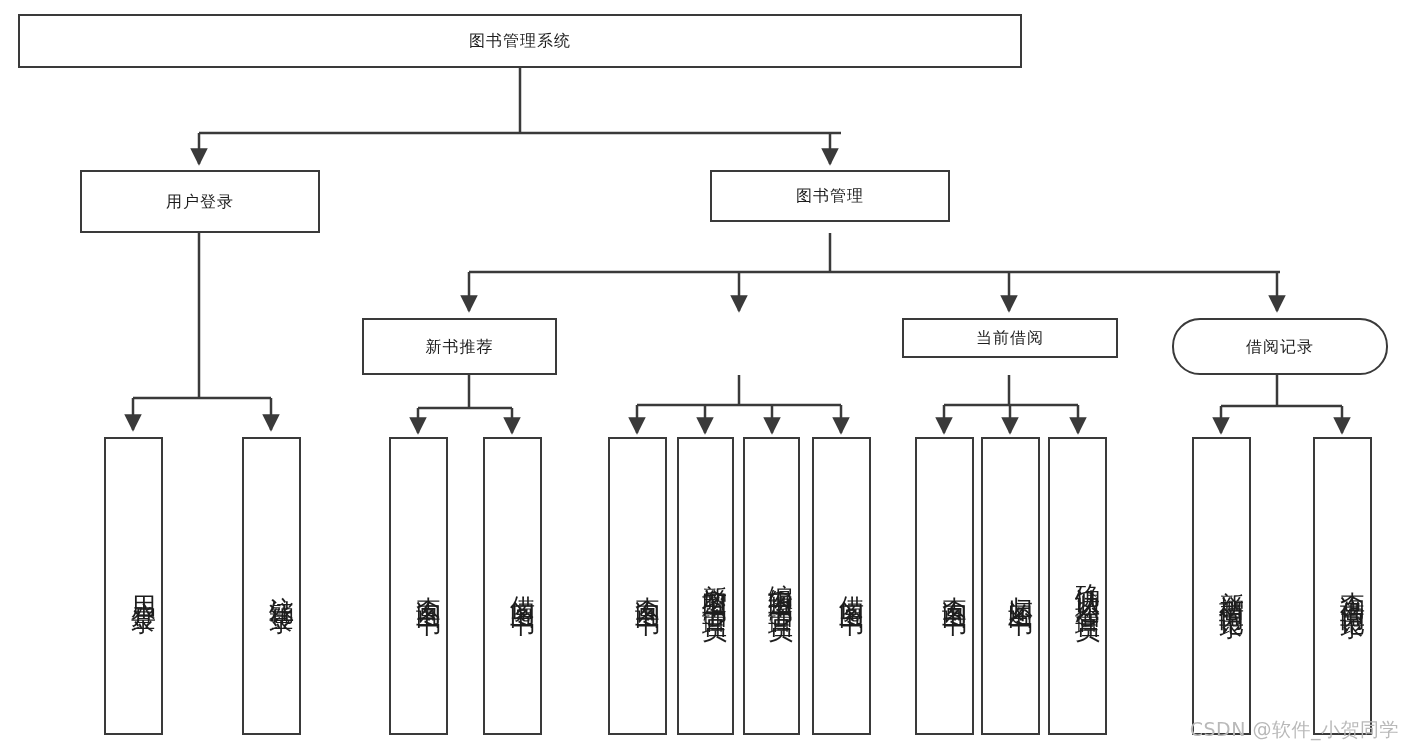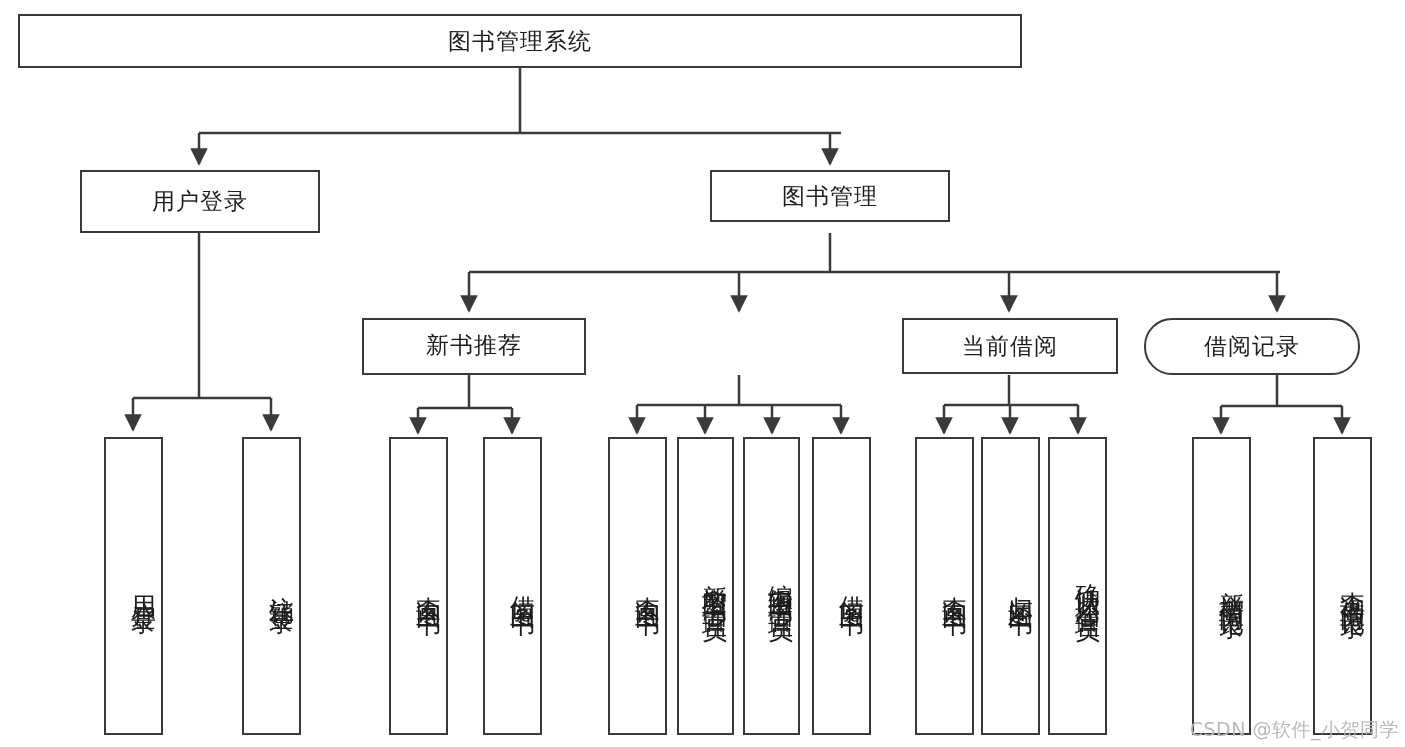"图书管理系统" .node.horiz { font-size: 23px -> 16px }
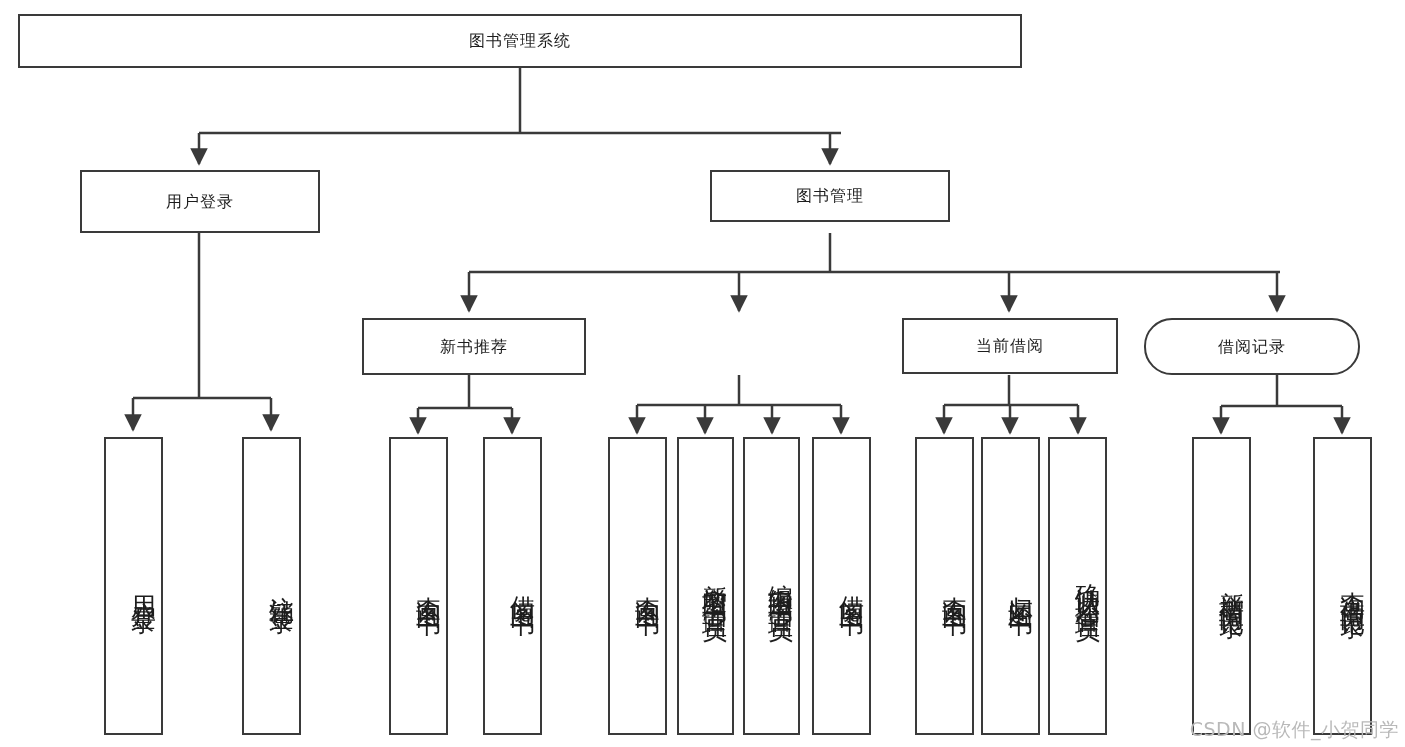"新书推荐" div.node { width: 224px -> 195px }
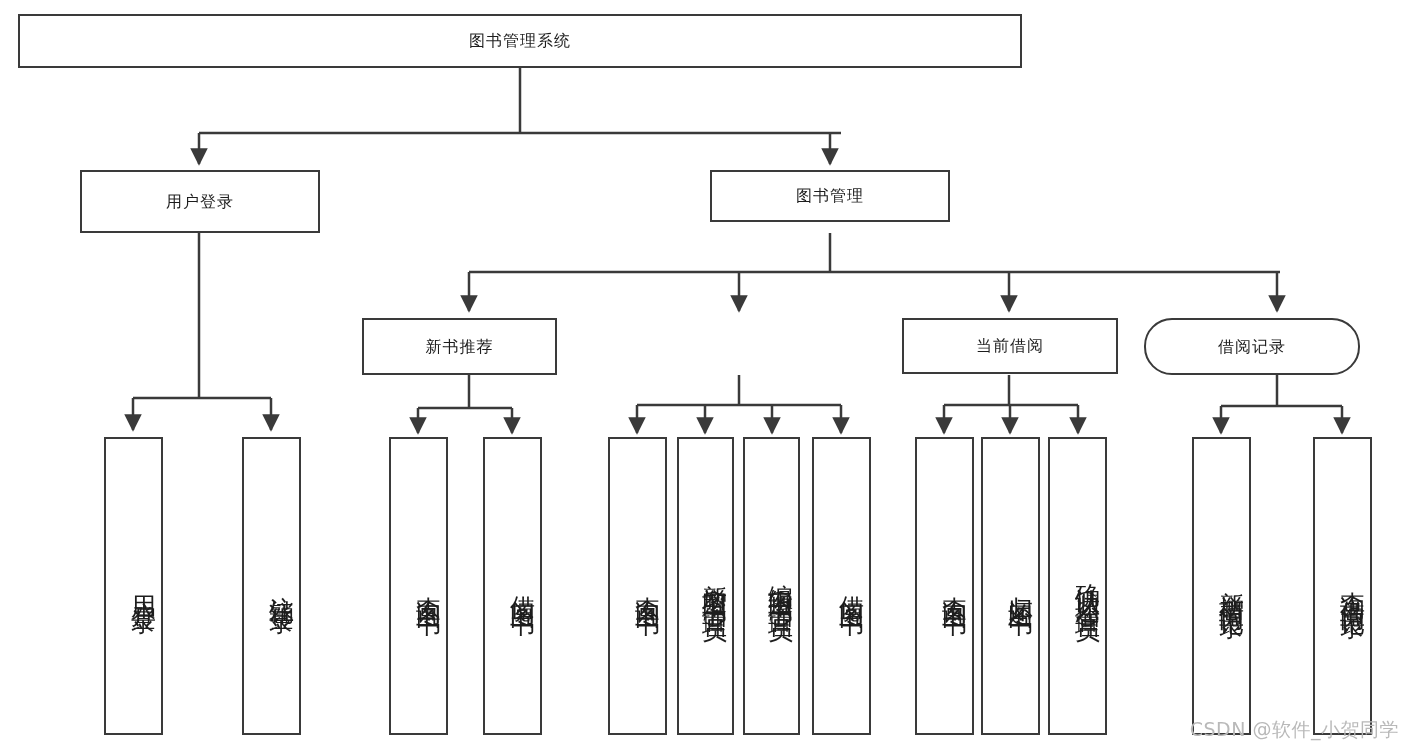"当前借阅" div.node { height: 56px -> 40px }
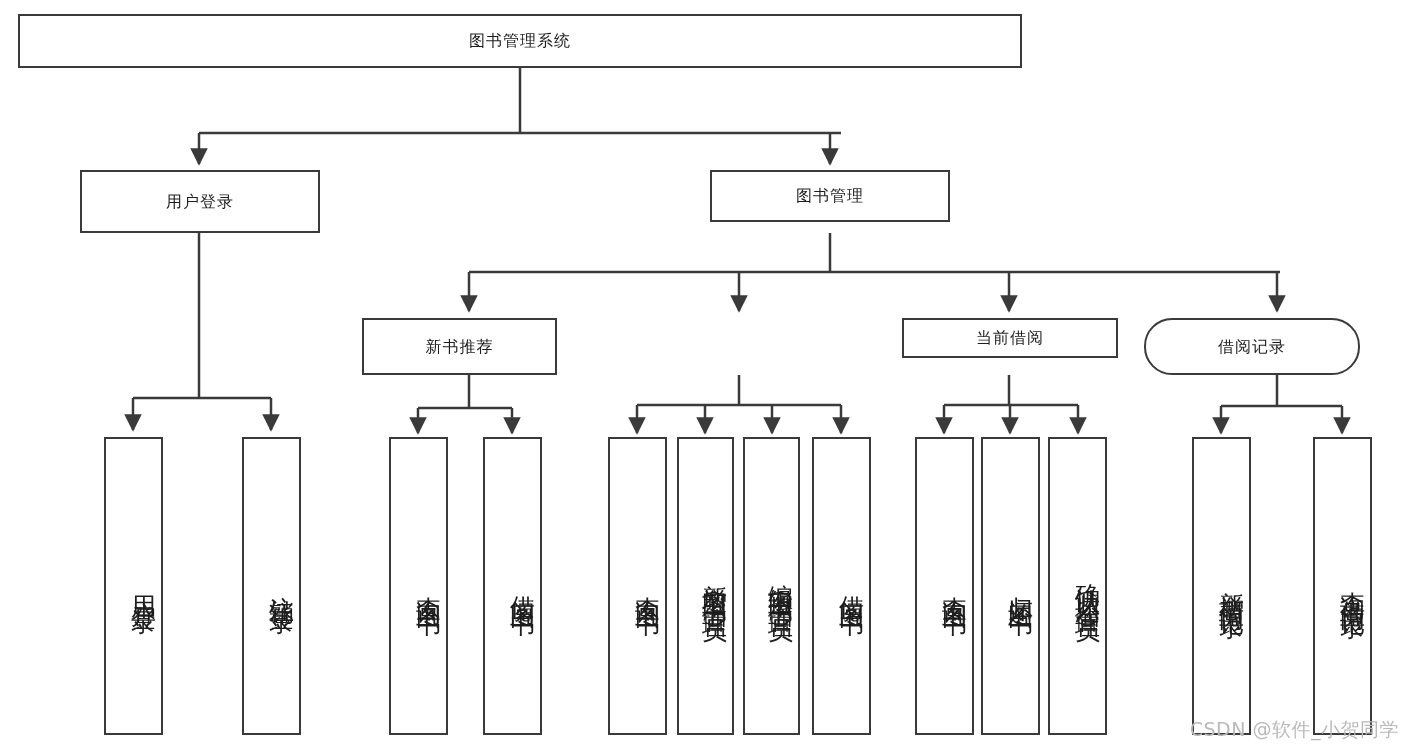"借阅记录" div.node { left: 1144px -> 1172px }
